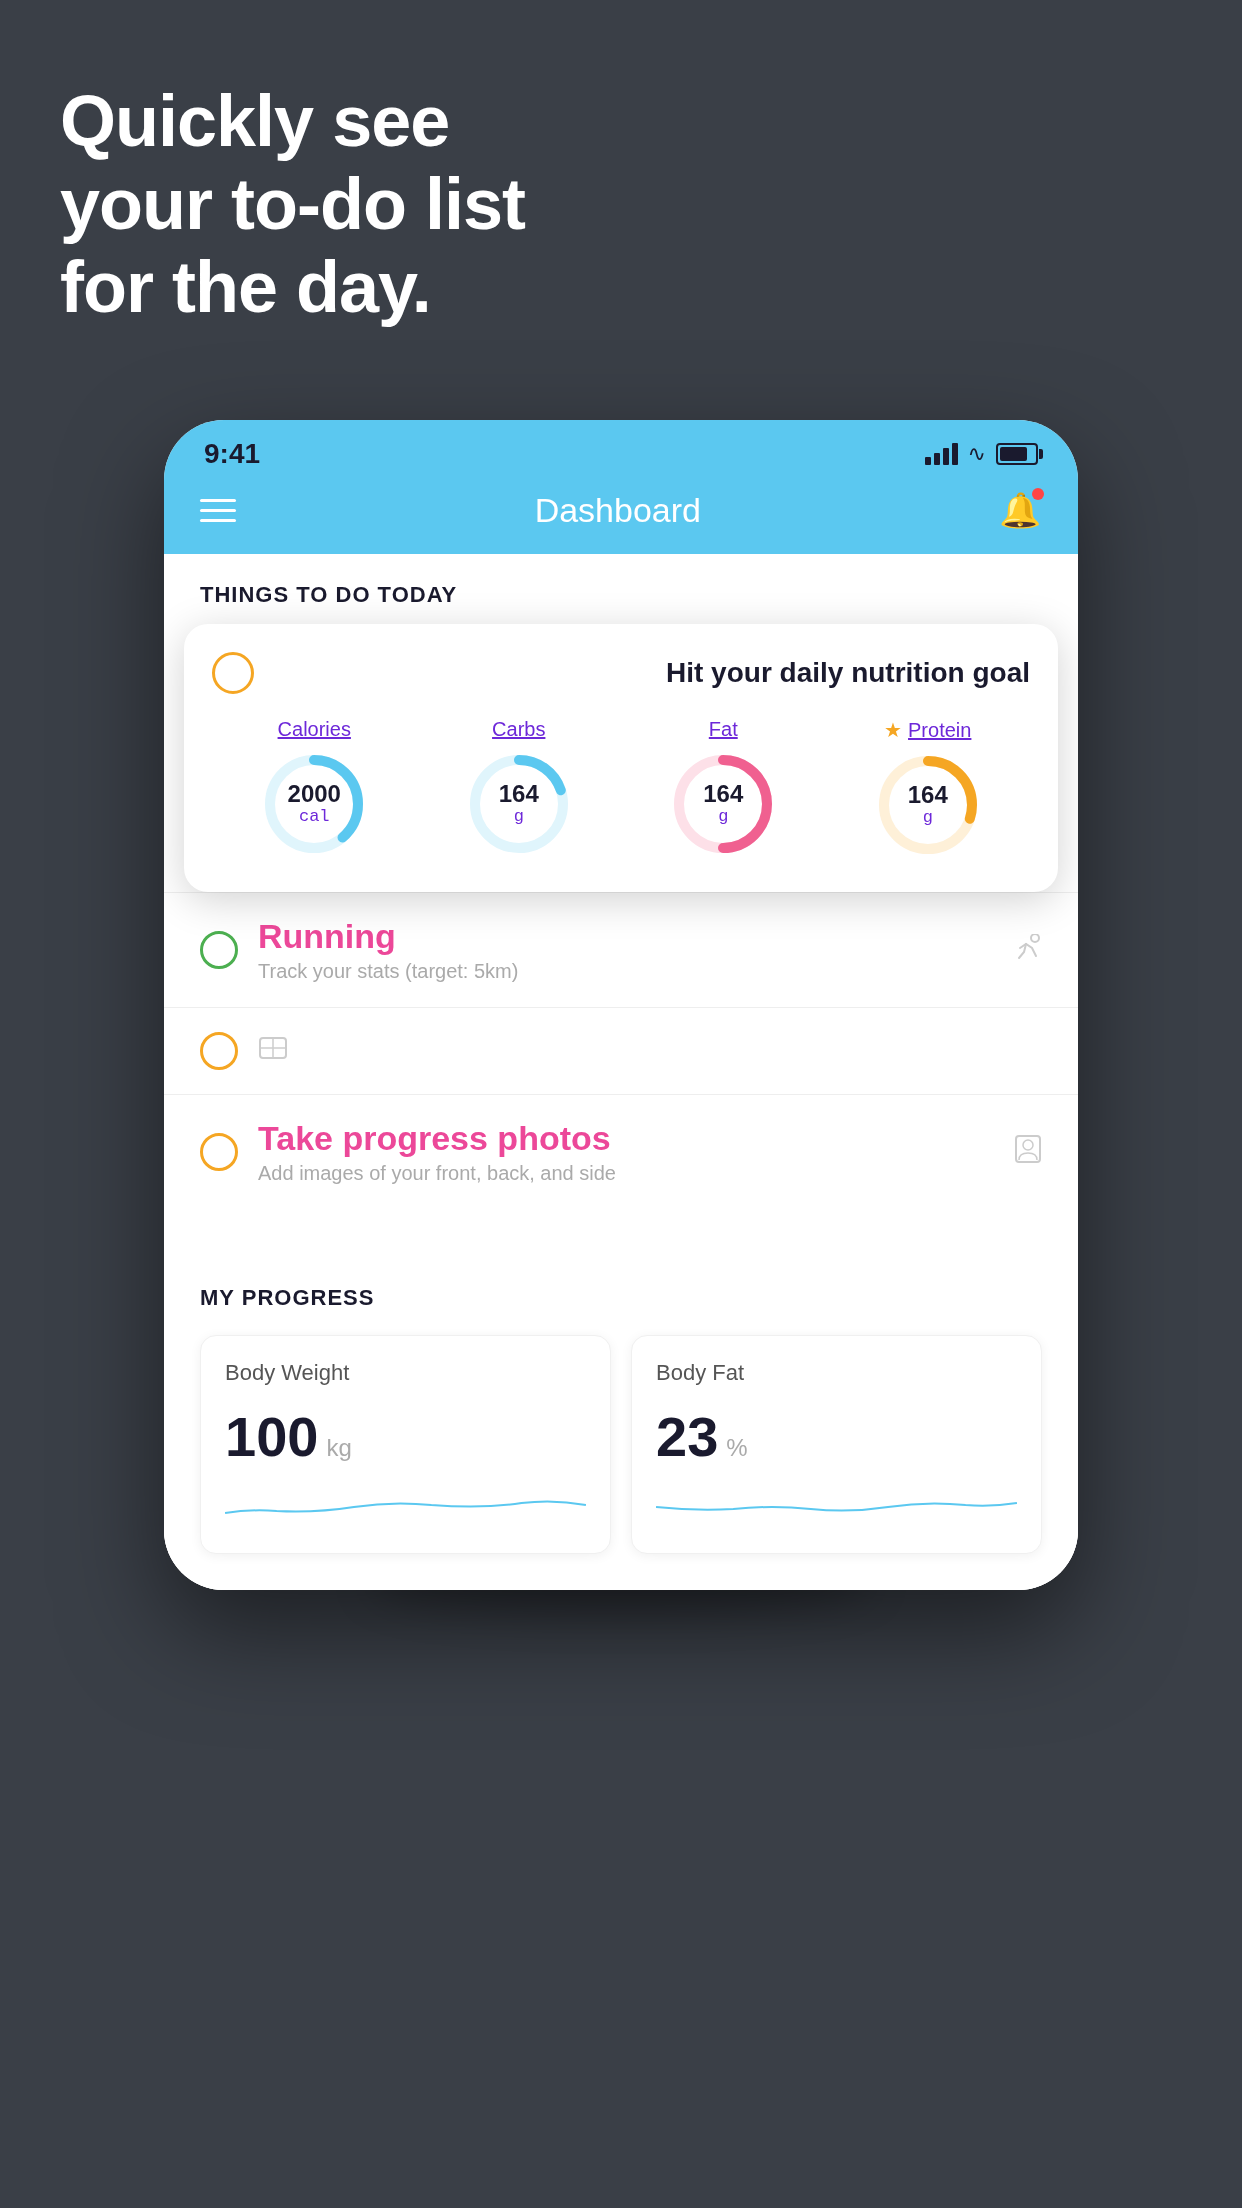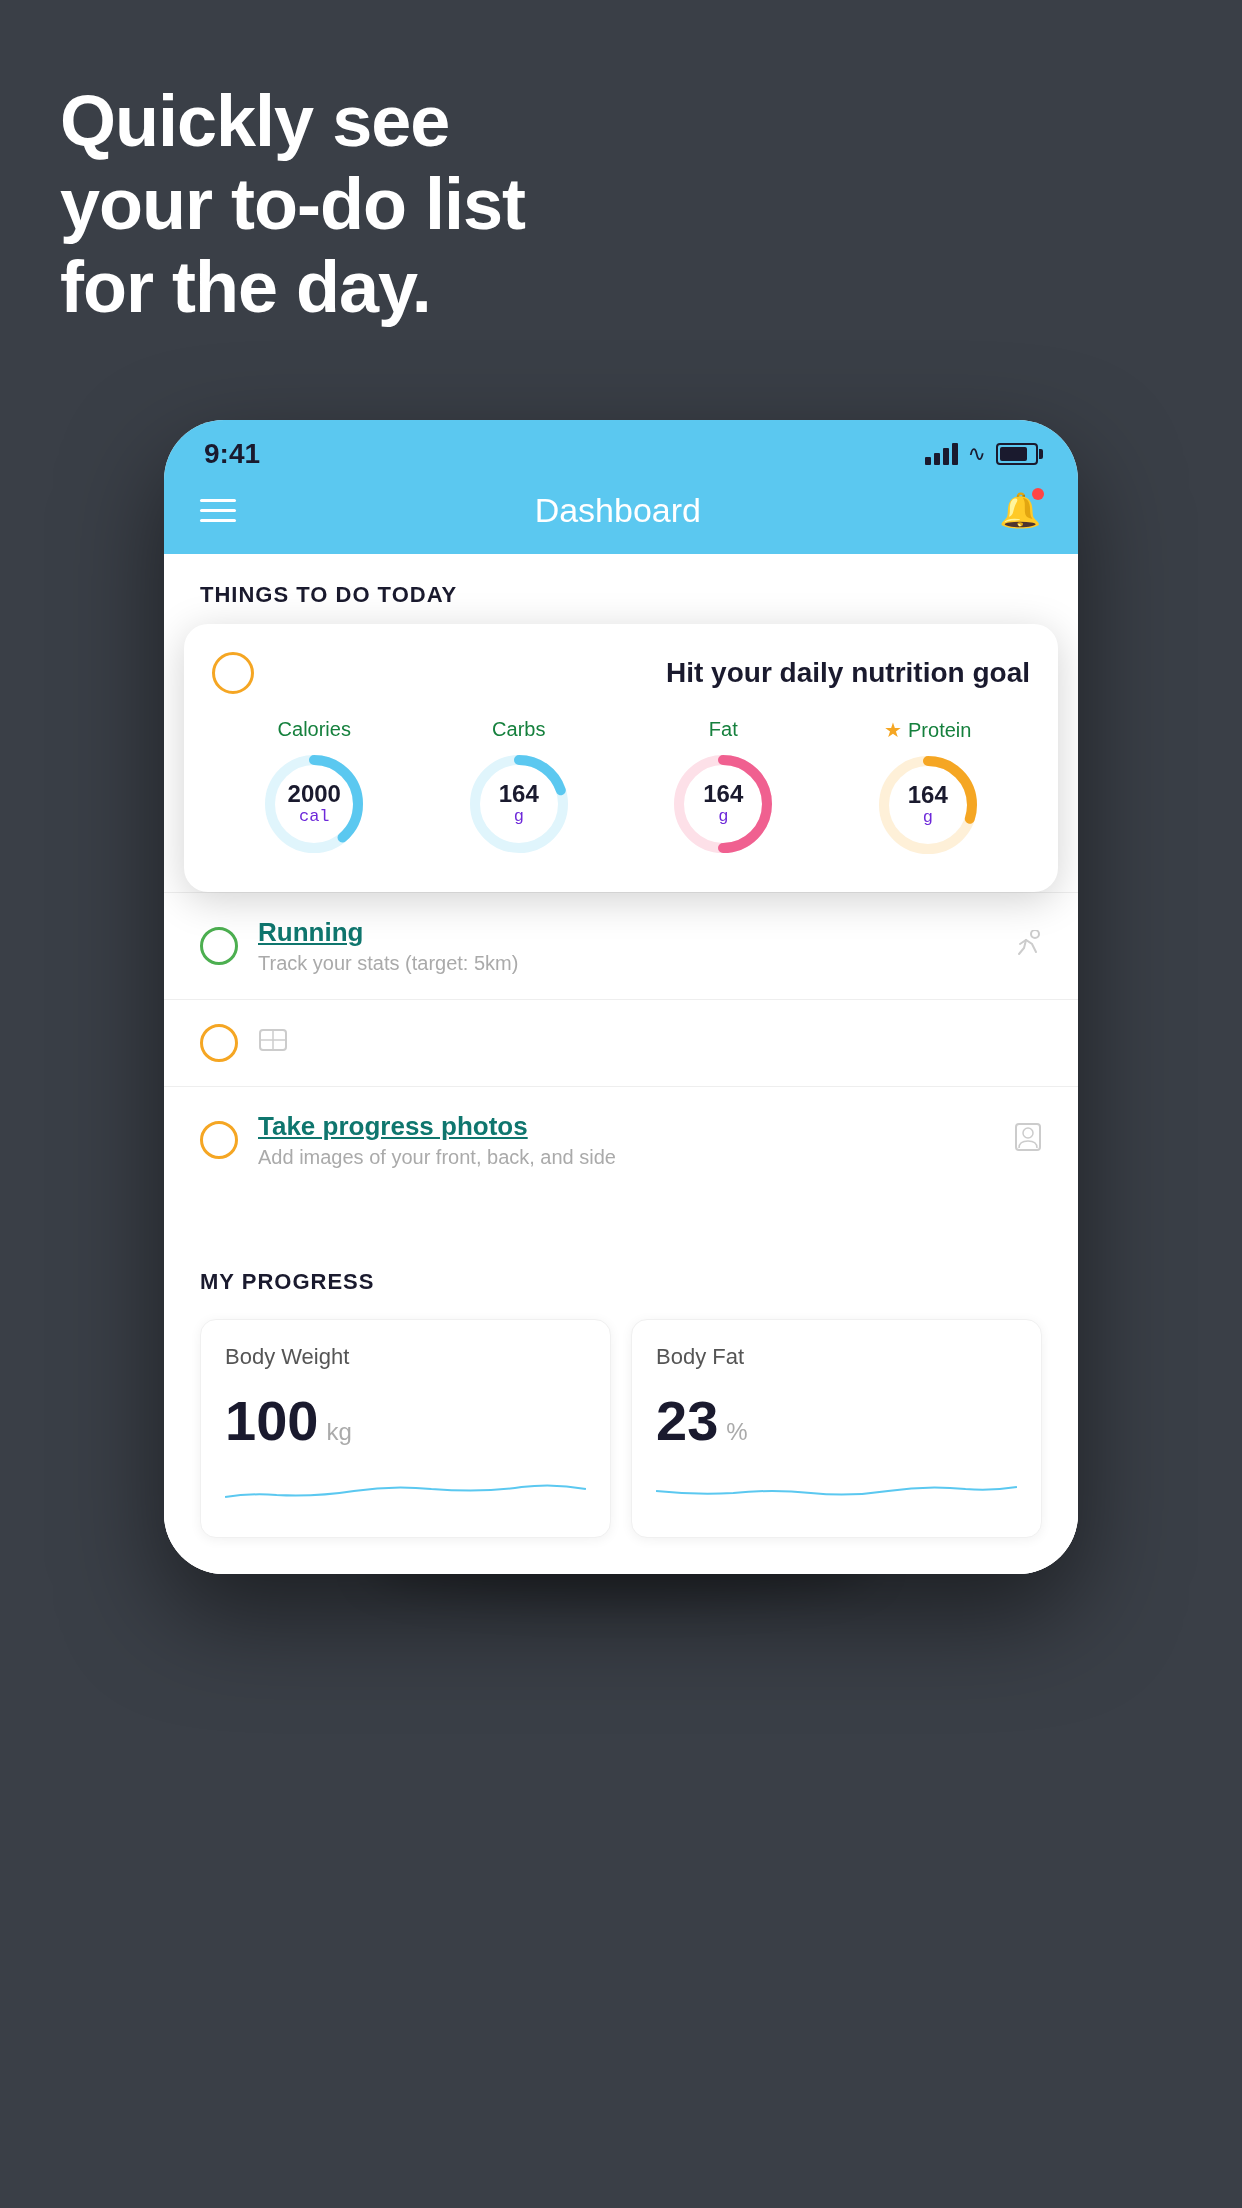"Calories" .nutrition-label { color: #15803d -> #6d28d9; text-decoration: none -> underline }
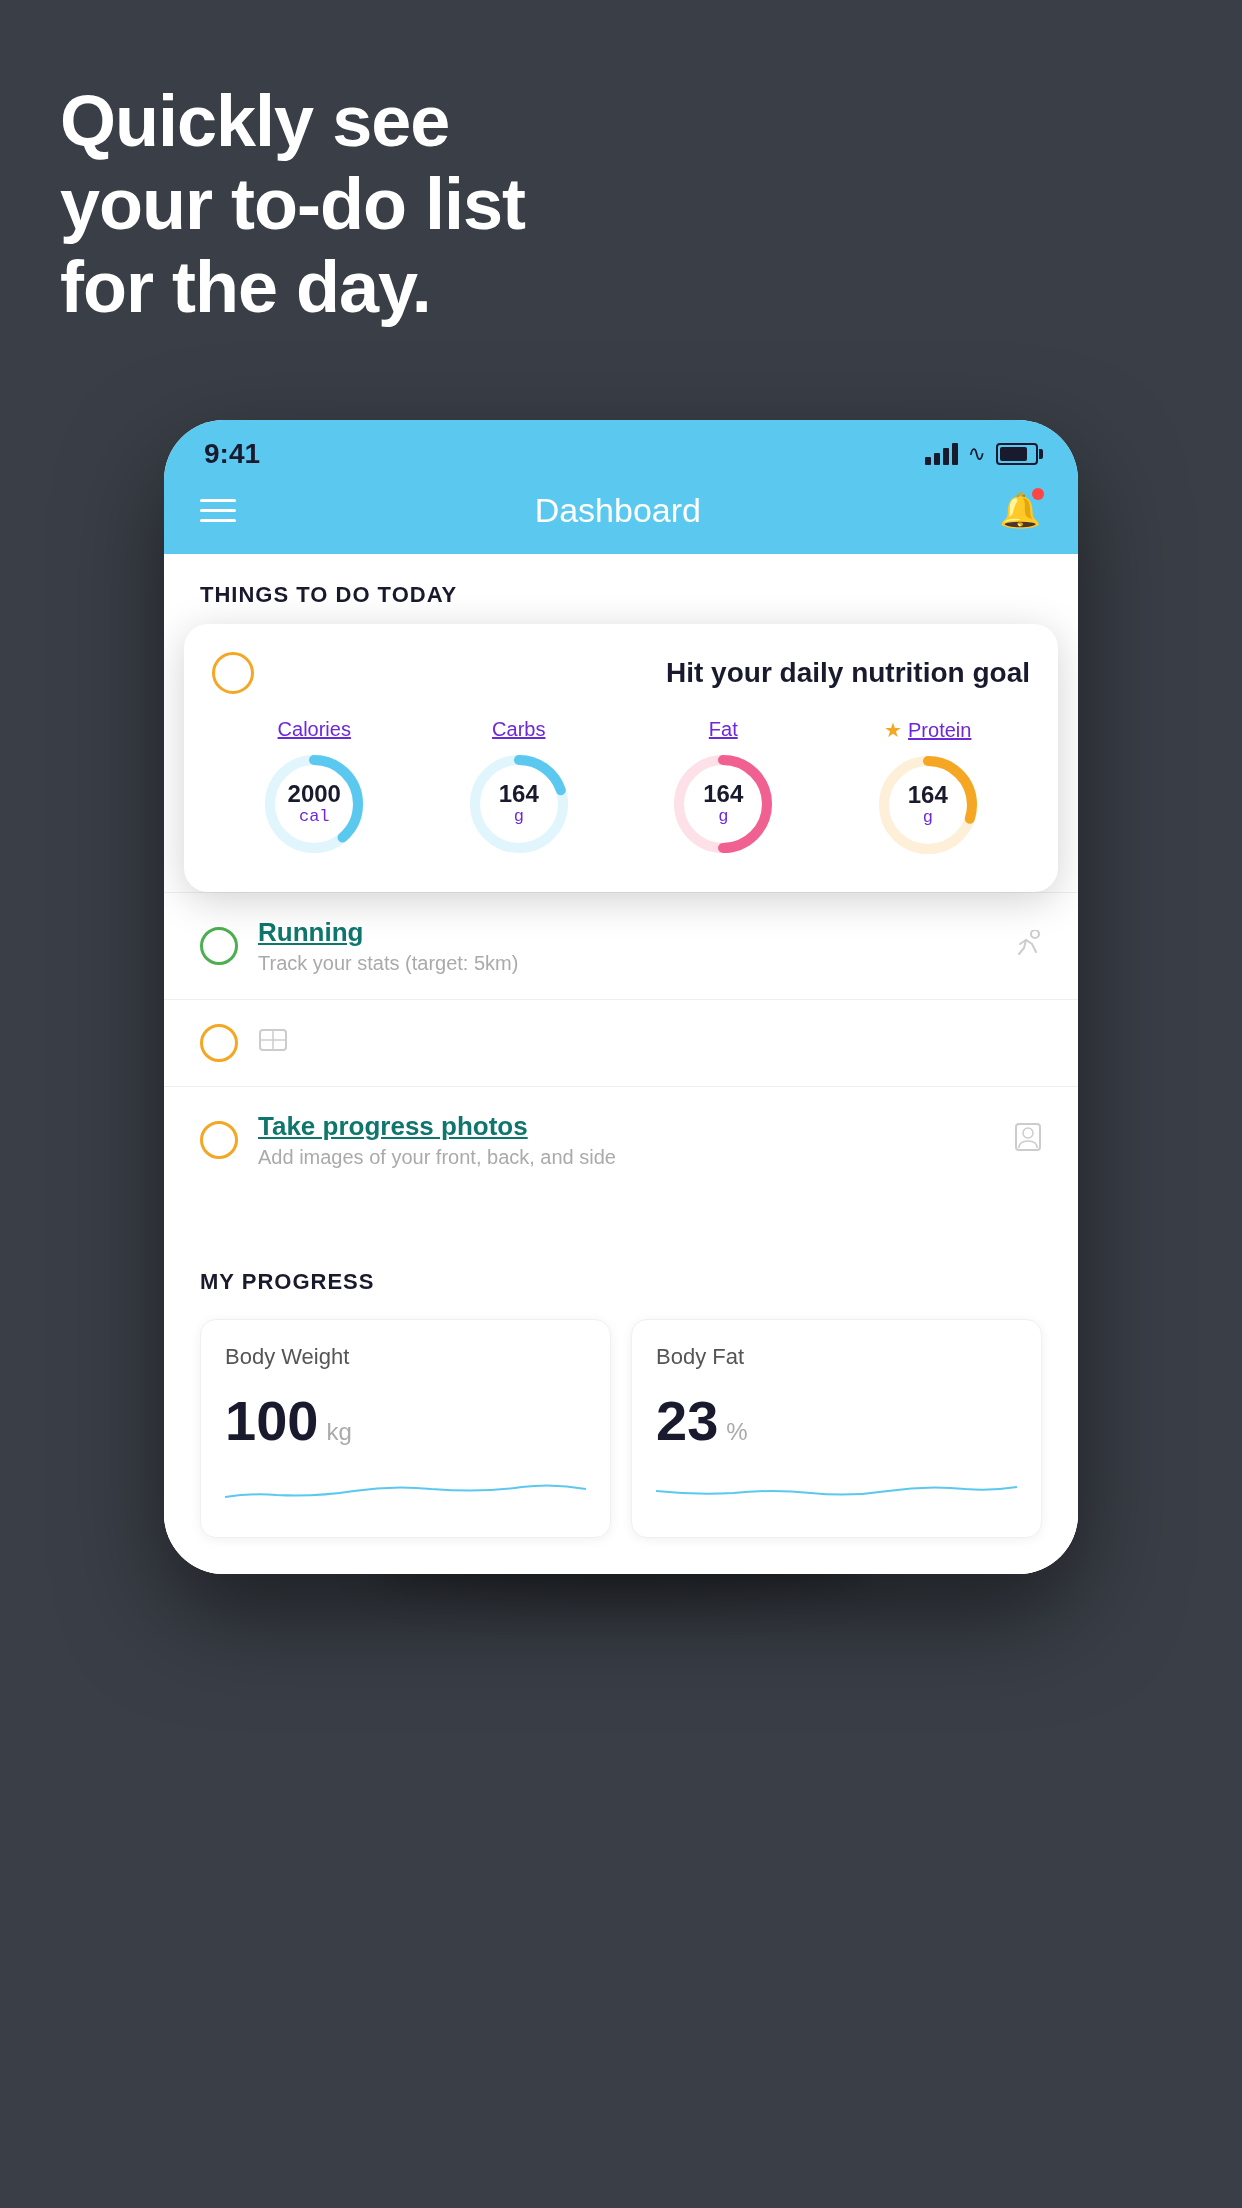"Running" .todo-title { color: #0f766e -> #ec4899; font-size: 26px -> 34px; text-decoration: underline -> none }
